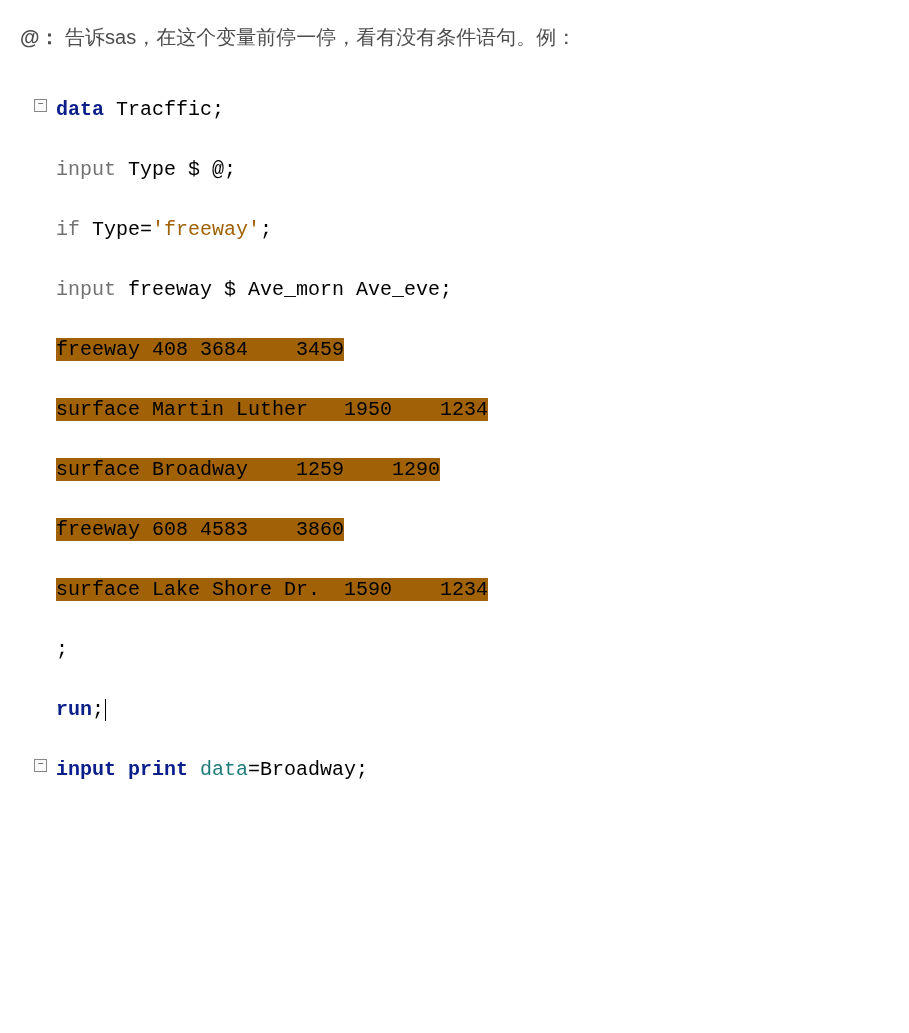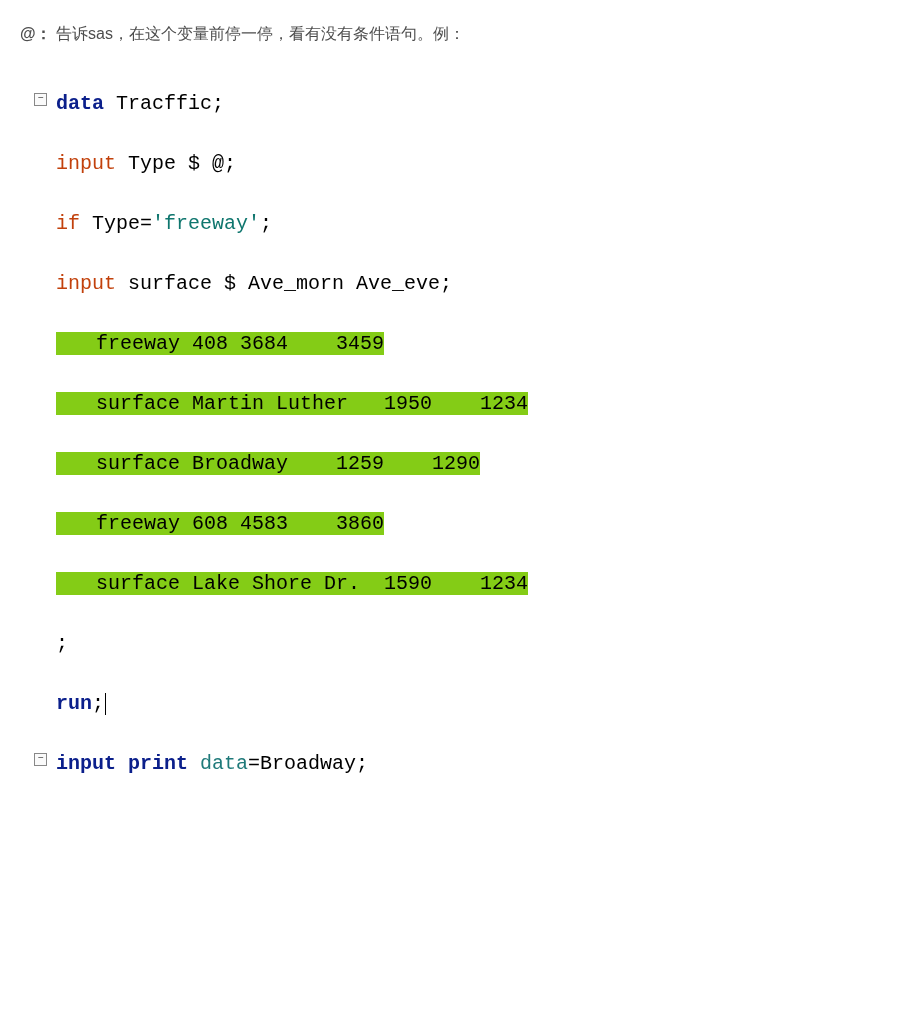"@： 告诉sas，在这个变量前停一停，看有没有条件语句。例：" .headline { font-size: 16px -> 20px }
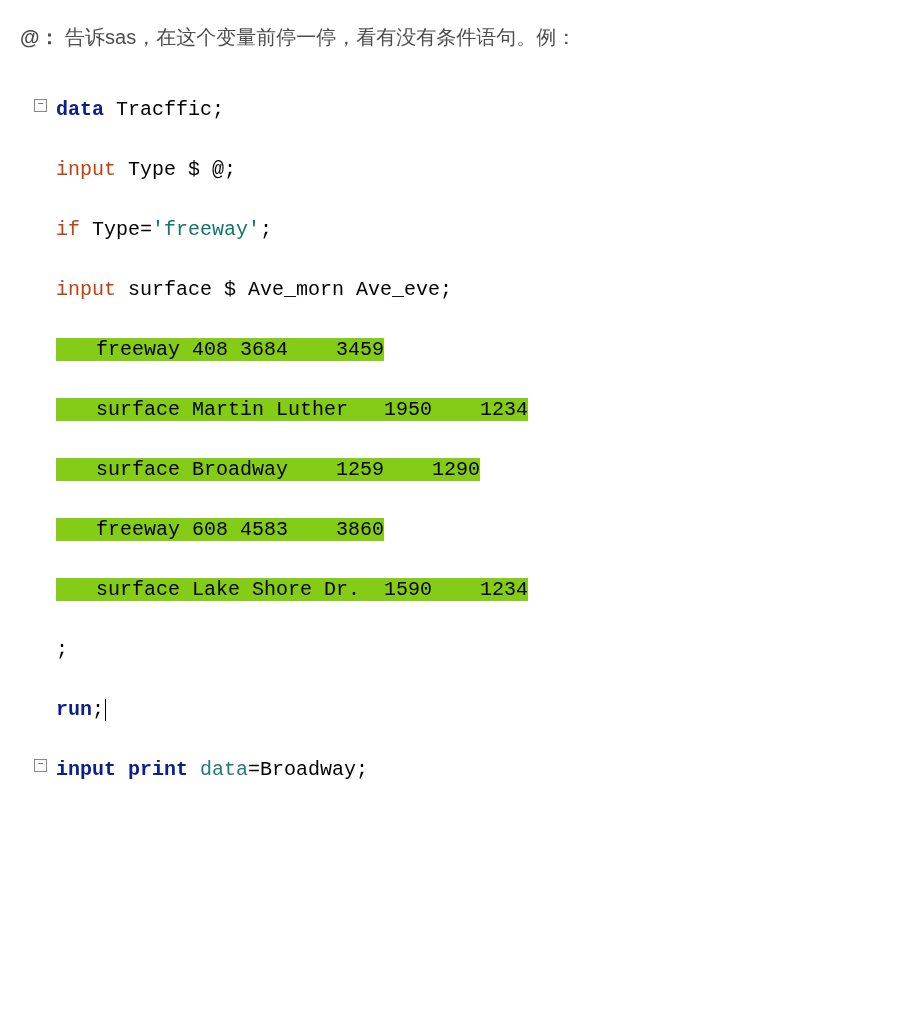"input" .kw-blue { color: #c2410c -> #737373 }
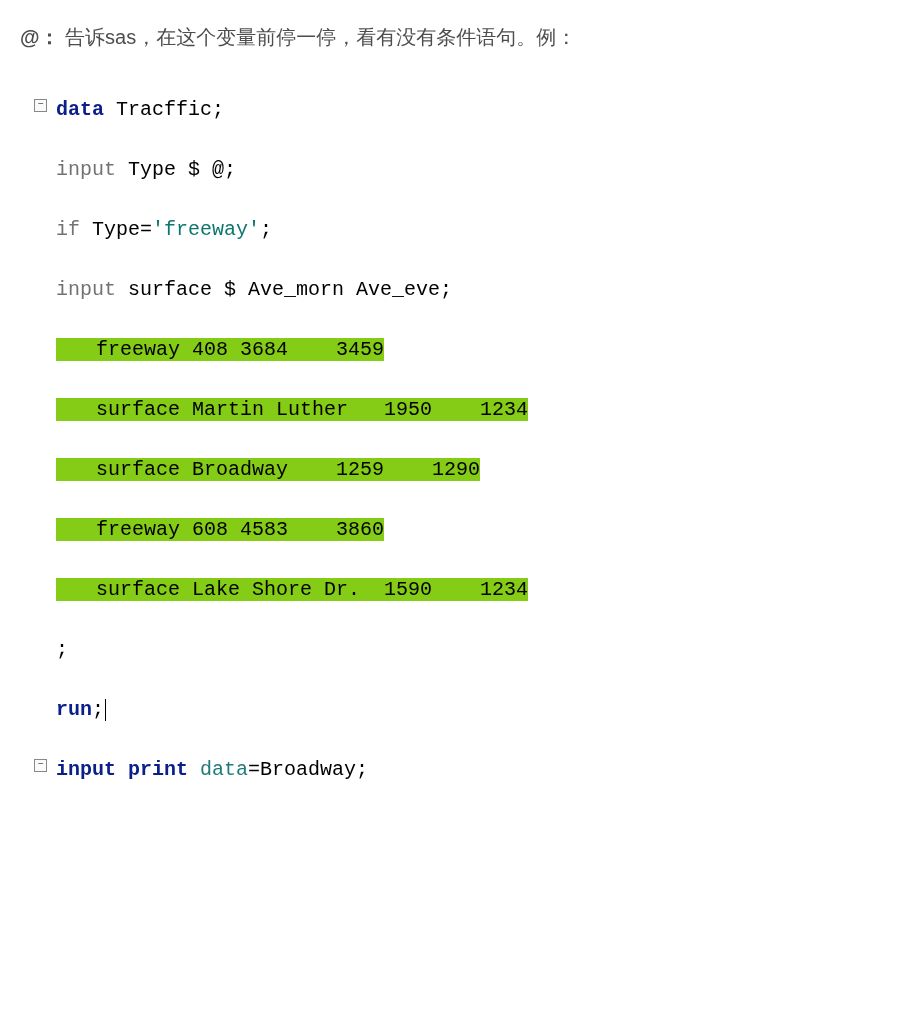"'freeway'" .str { color: #0f766e -> #a16207 }
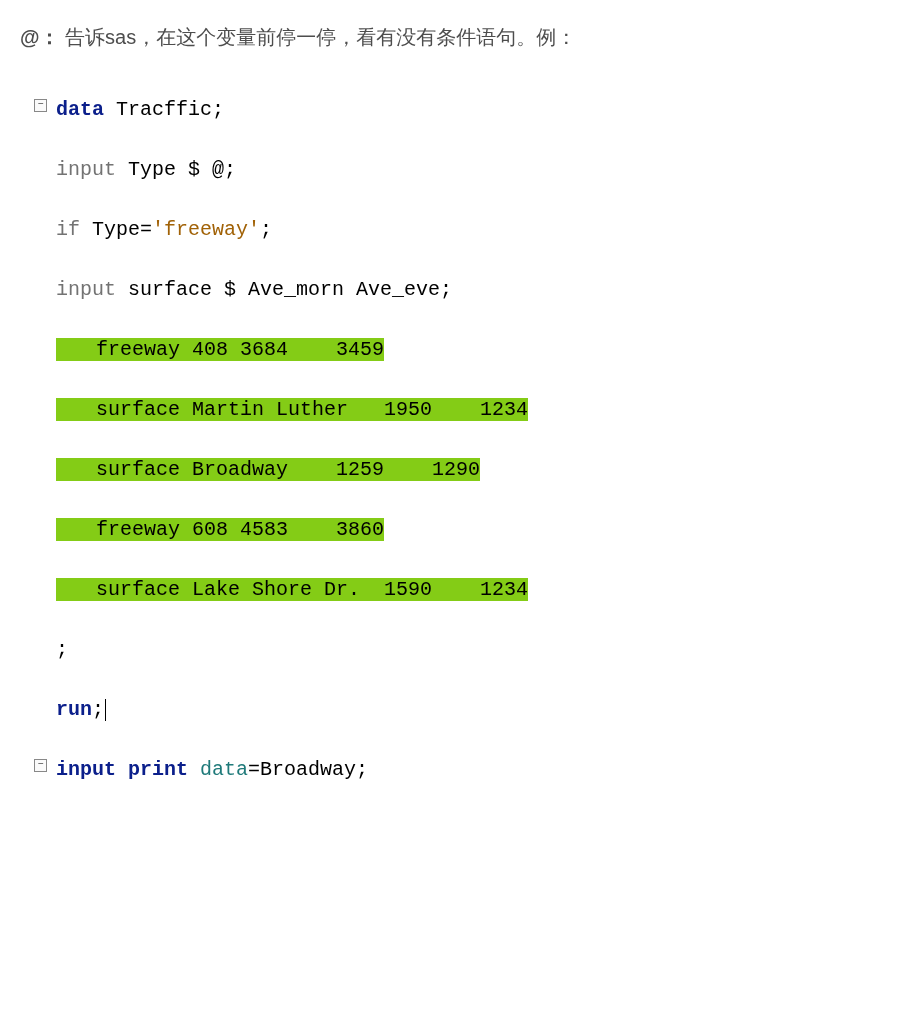"surface $ Ave_morn Ave_eve;" span { text: surface -> freeway }
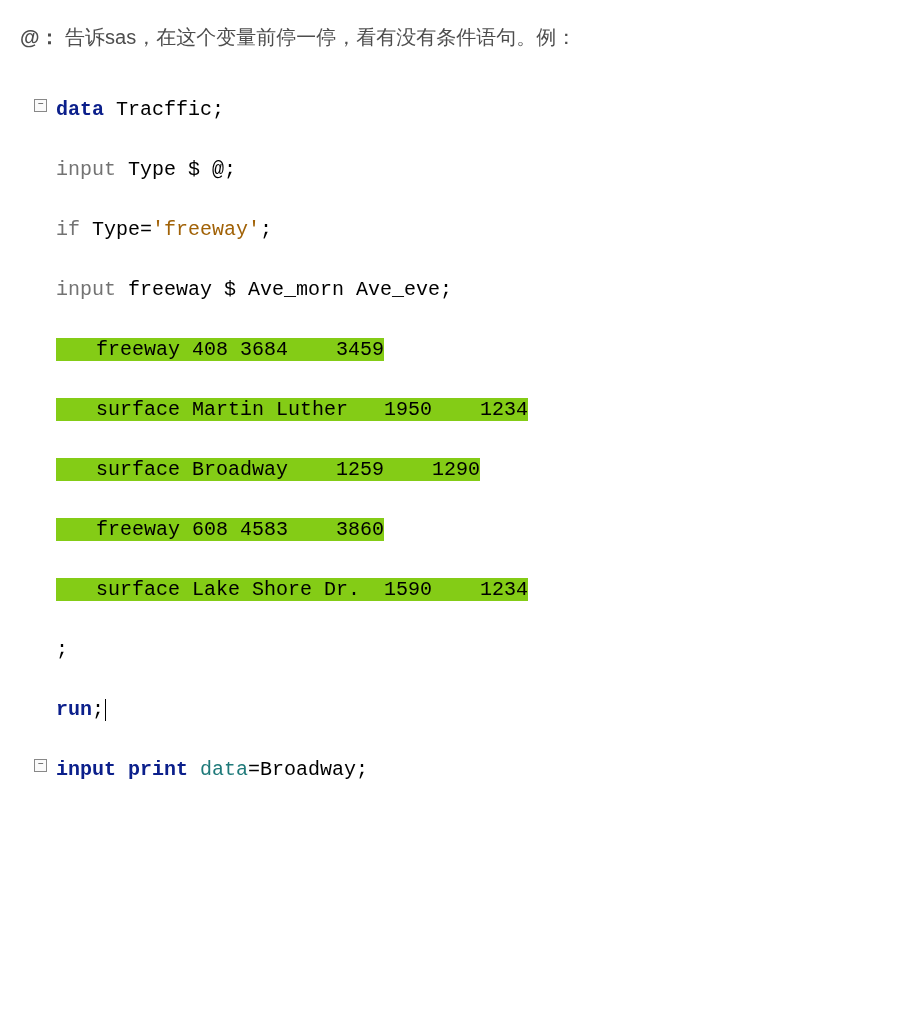"freeway 408 3684 3459" .hl { background: #84cc16 -> #a16207; padding-left: 40px -> none }
